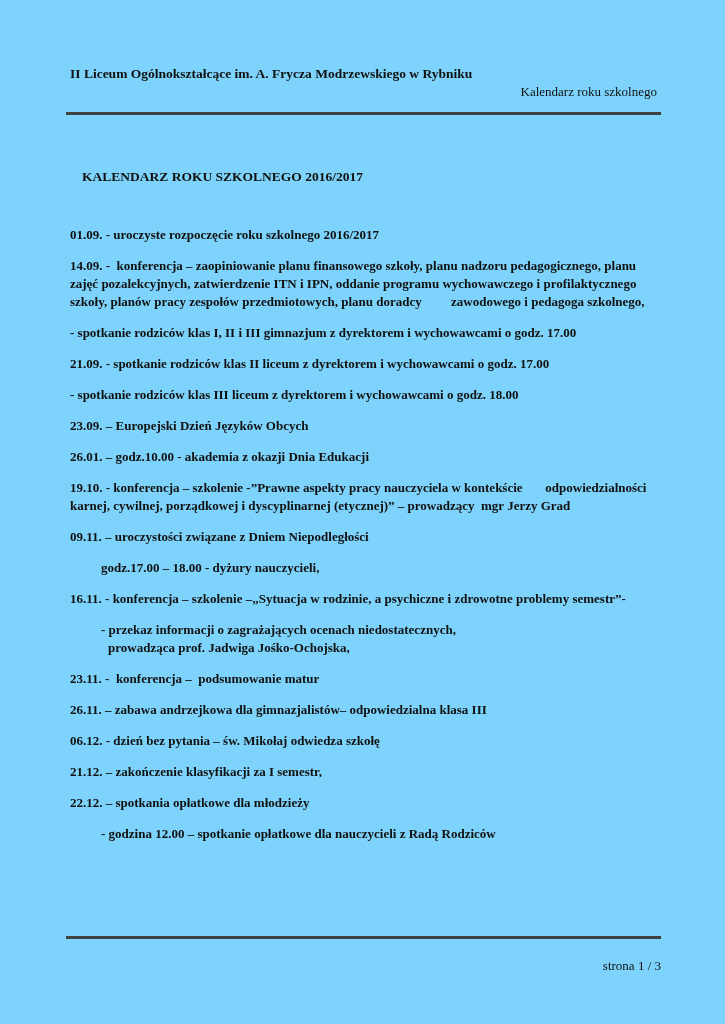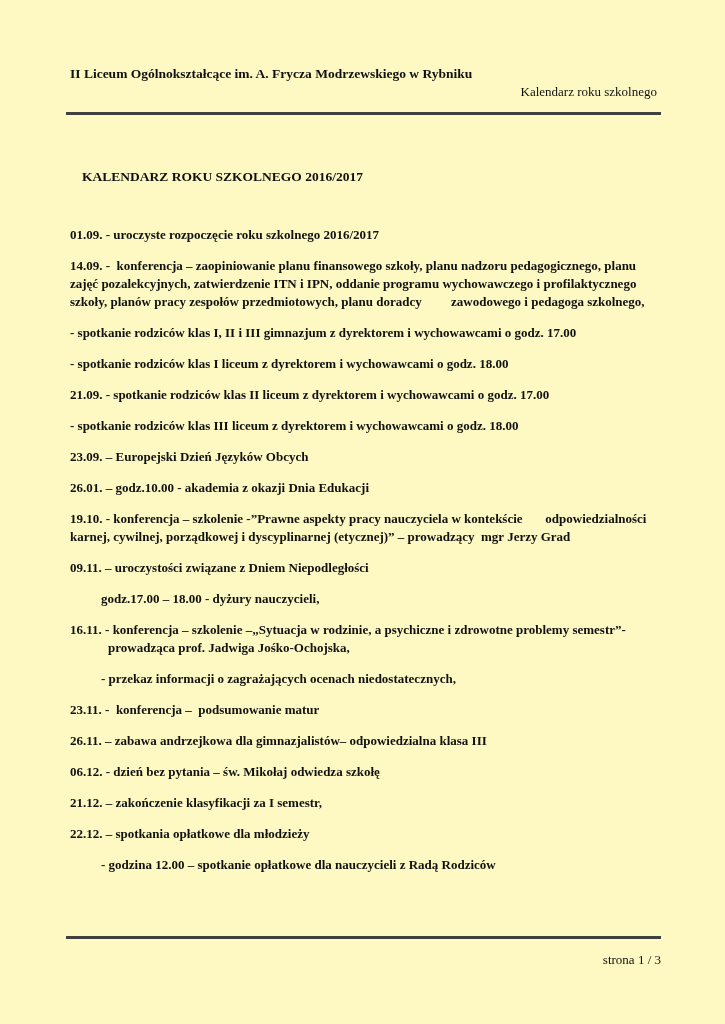"II Liceum Ogólnokształcące im. A." .page { background: #fef9c3 -> #7dd3fc }
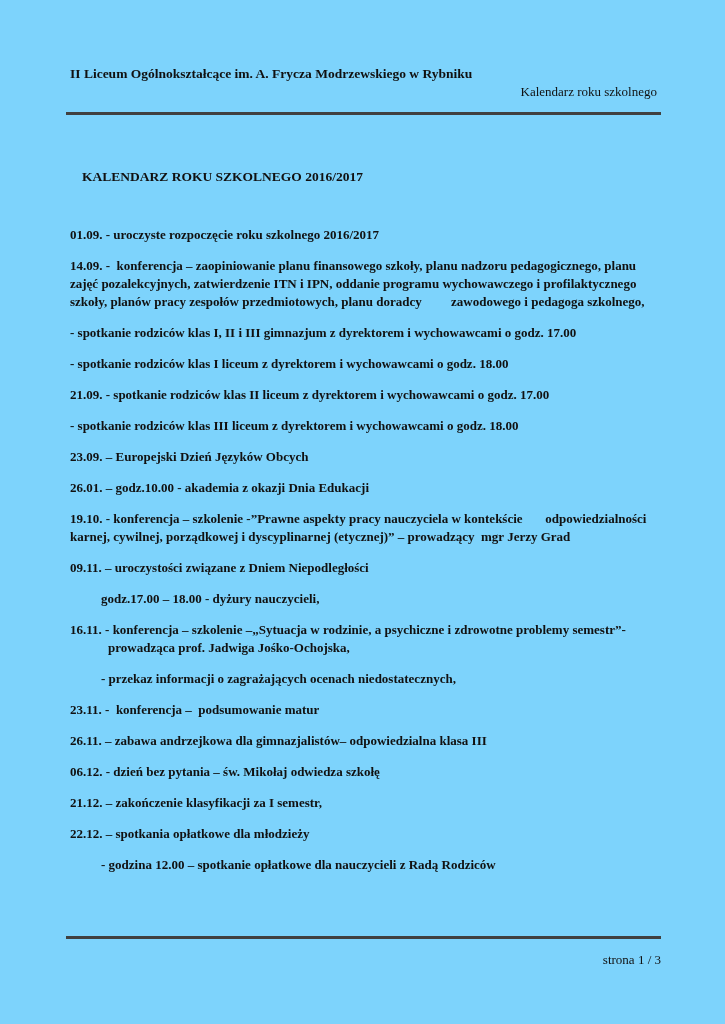"- spotkanie rodziców klas I" p.entry { html: <p><span>-</span><span> spotkanie rodziców klas I liceum z dyrektorem i wychowawcami o godz. 18.00</span></p> -> none }
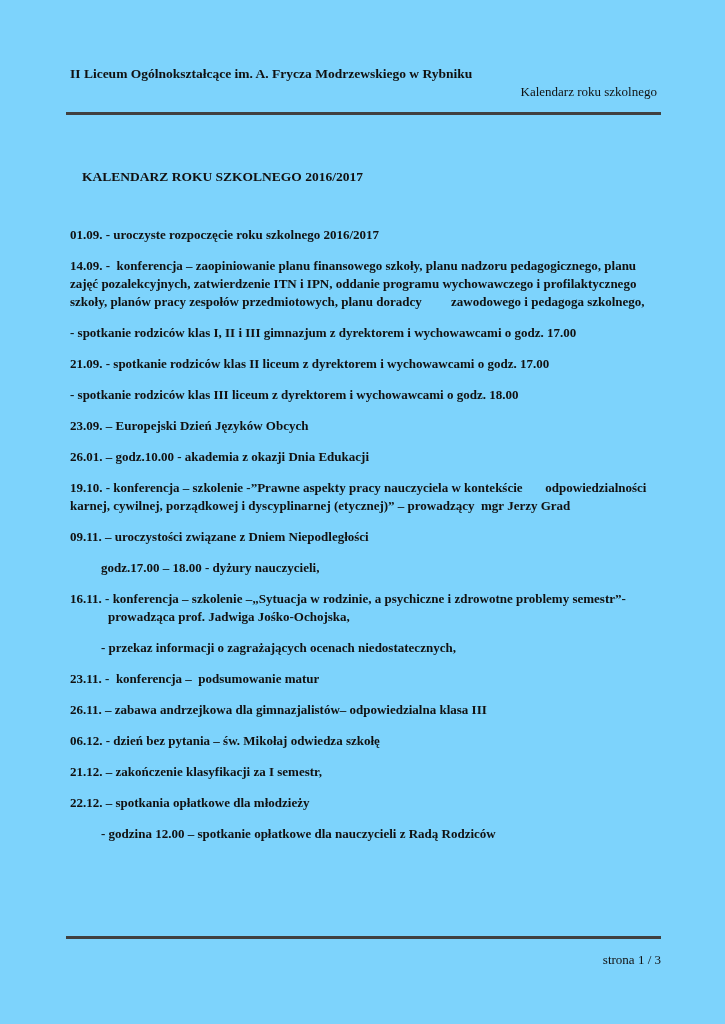"prowadząca prof. Jadwiga Jośko-Ochojska," p.entry { order: before "- przekaz informacji o zagrażających" -> after "- przekaz informacji o zagrażających" }
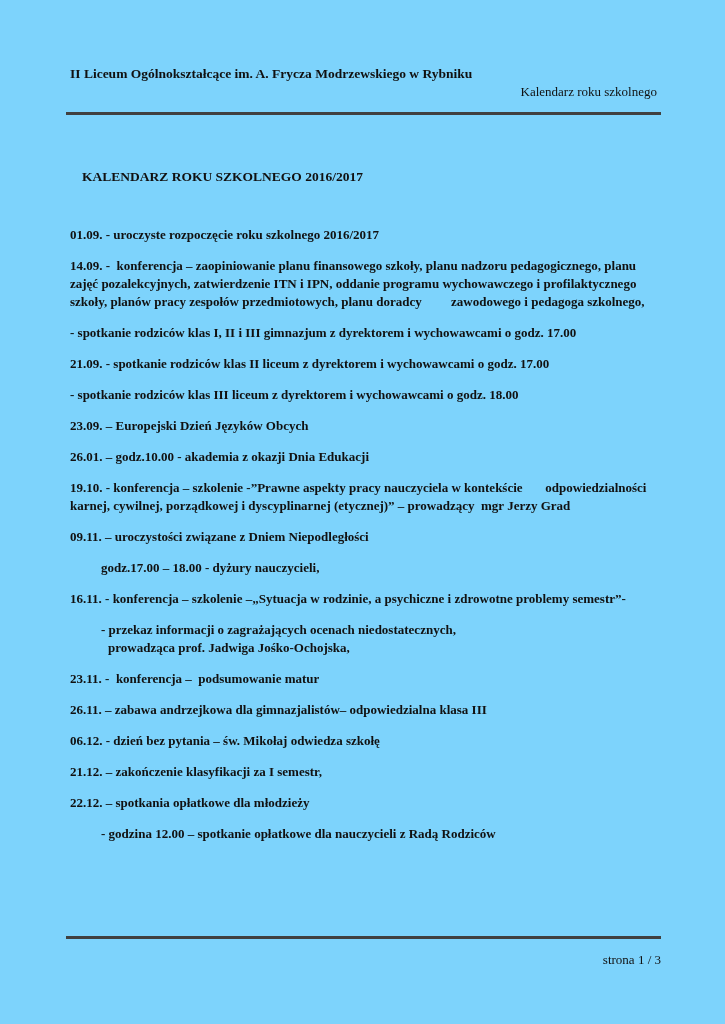"strona 1 / 3" .page-number { padding-top: 12px -> 18px }
